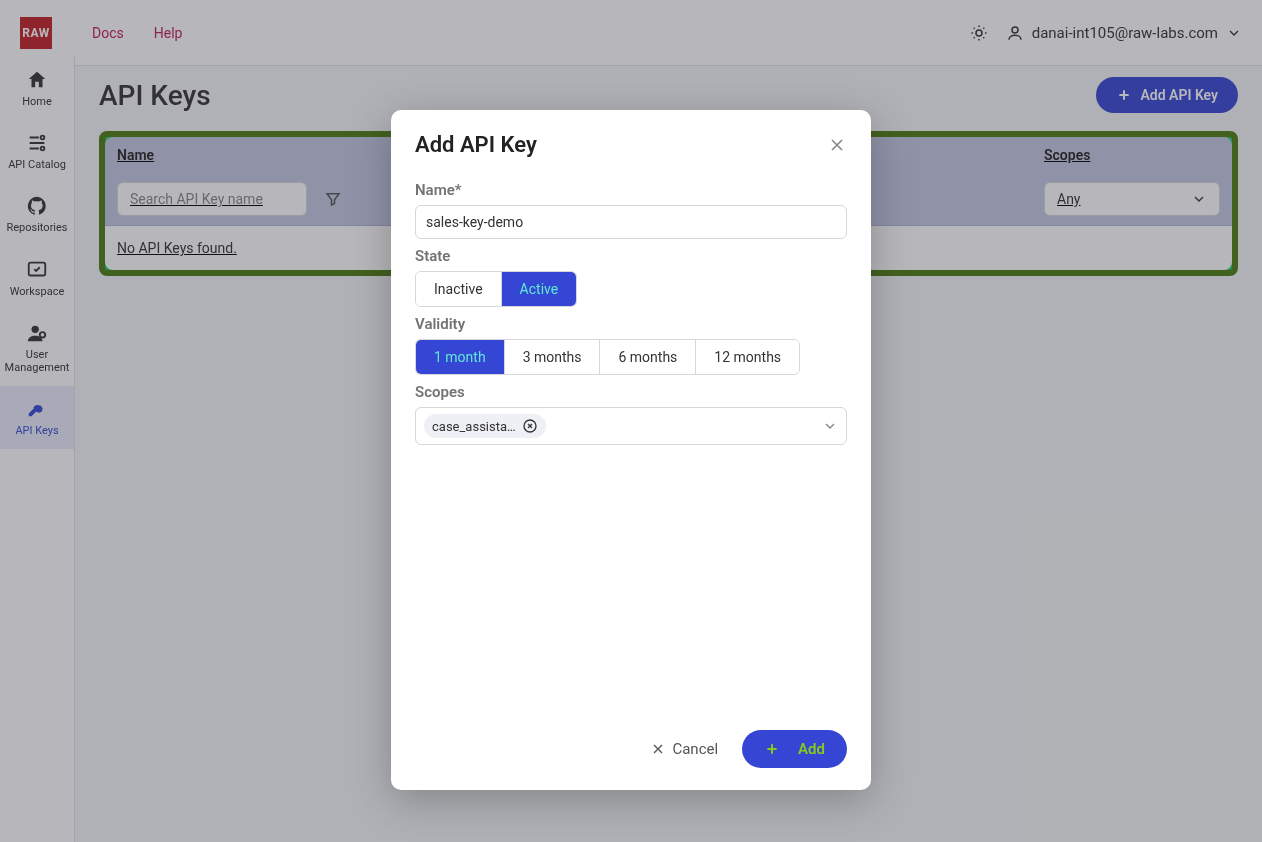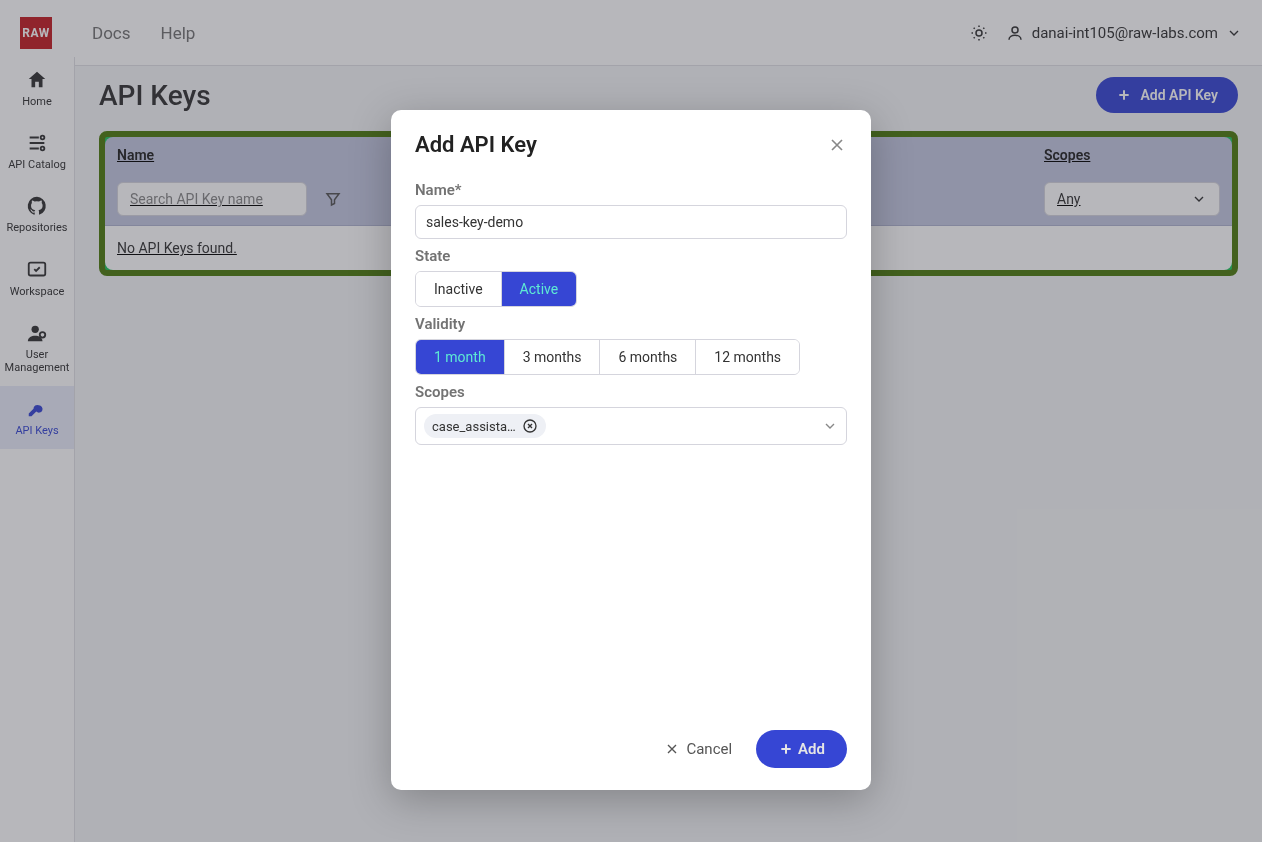"Docs" .top-link { color: #737373 -> #be185d; font-size: 17px -> 14px }
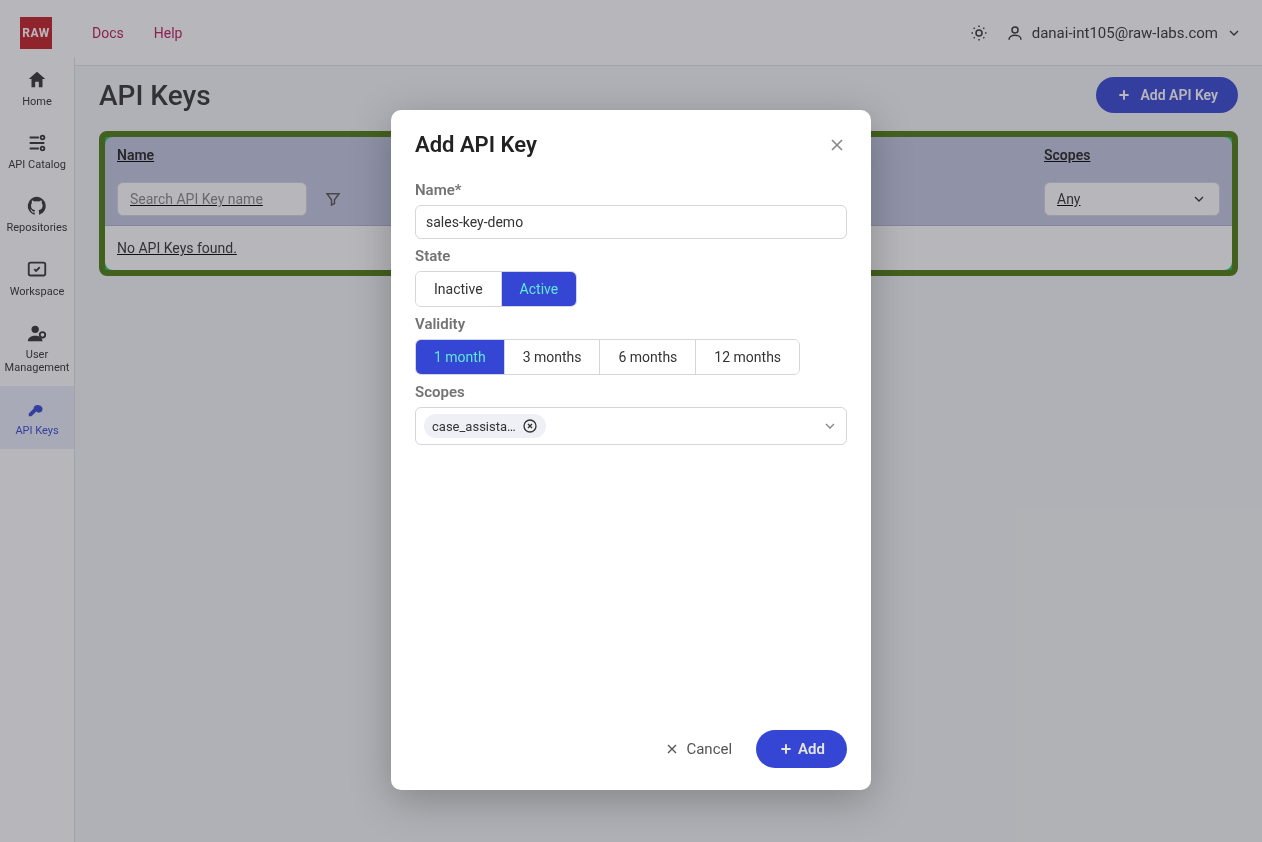"Add" .btn-add { color: #e5e5e5 -> #84cc16; gap: 4px -> 18px }
